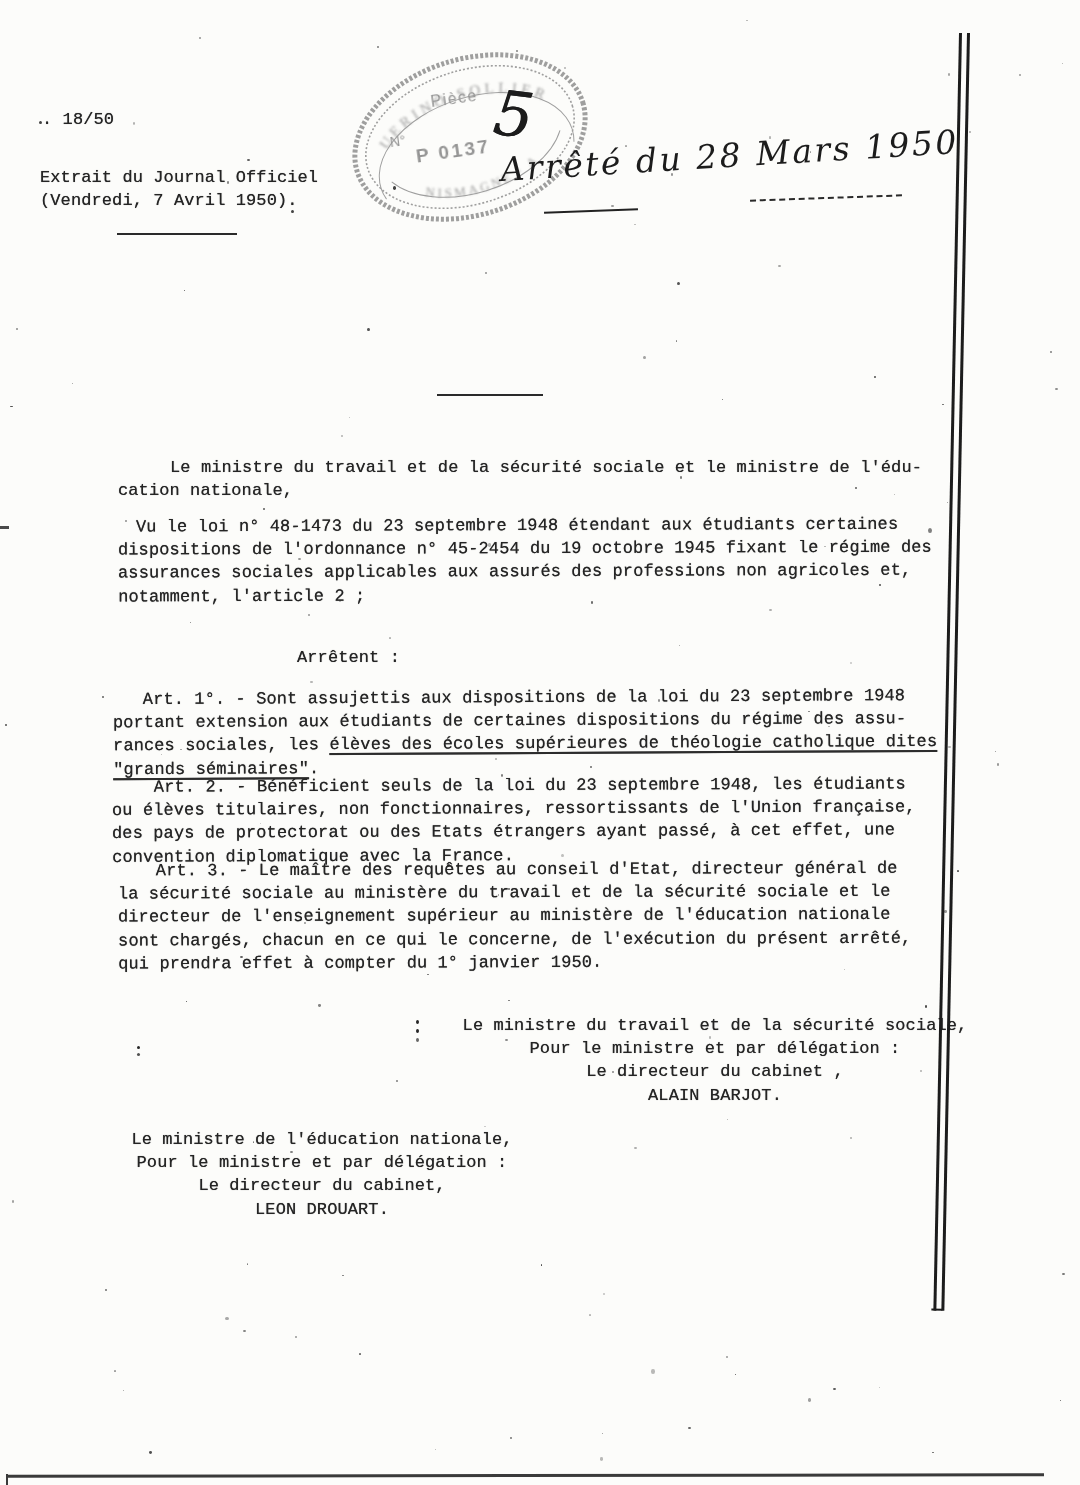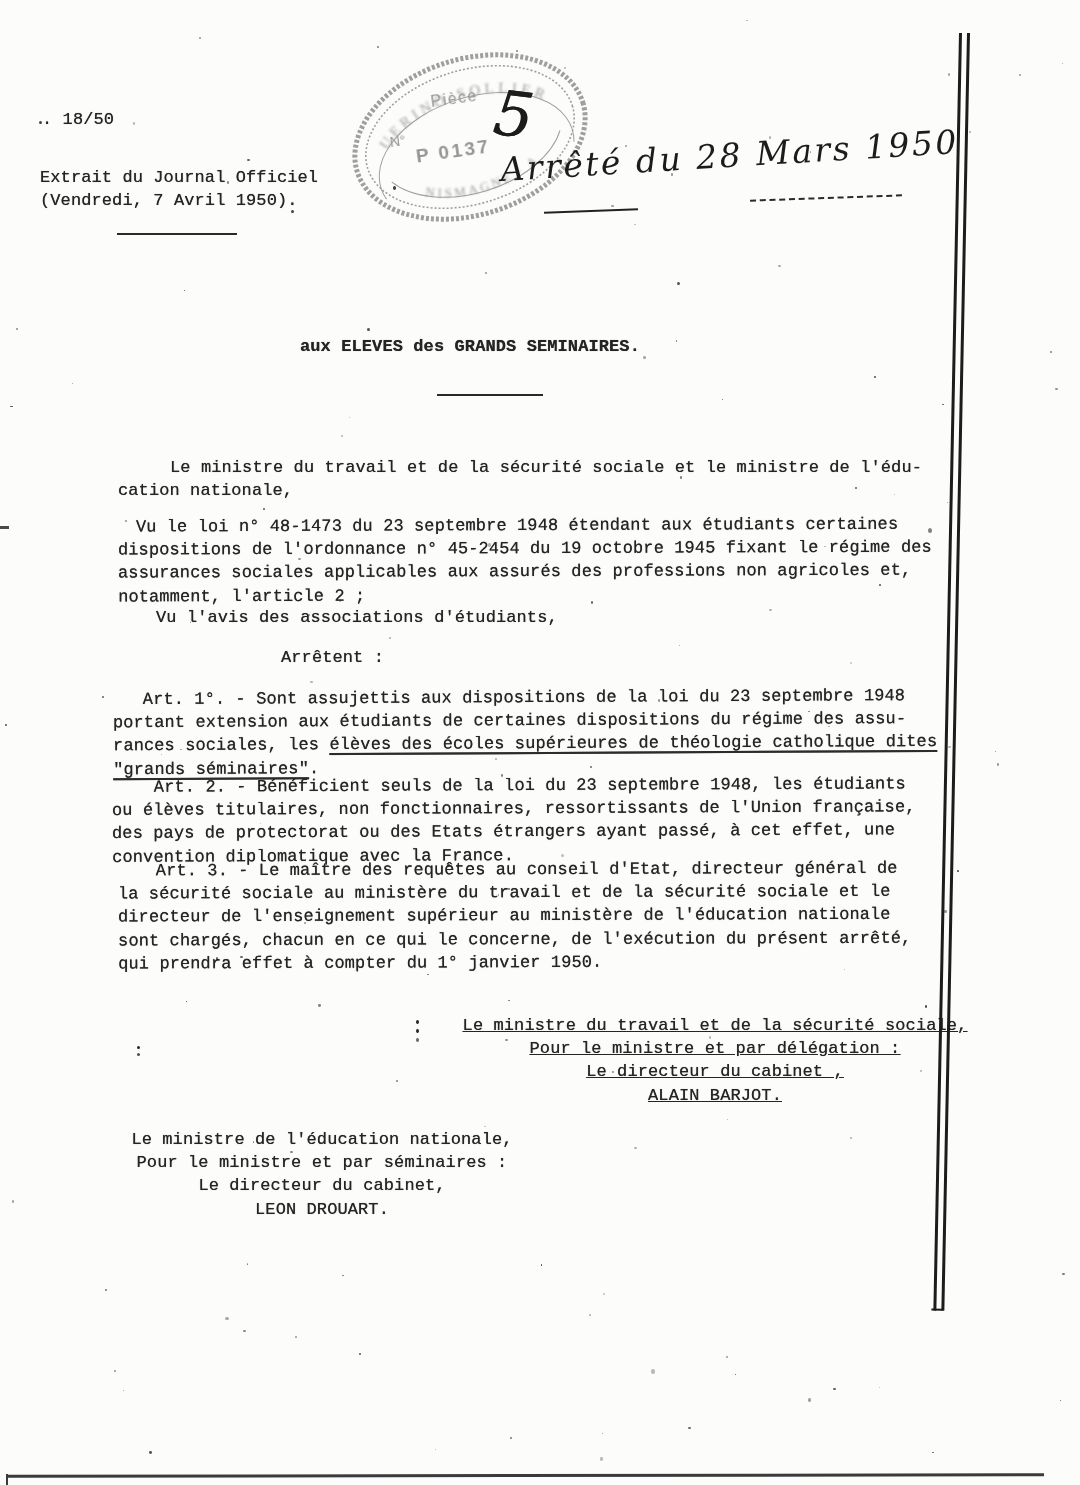"aux ELEVES des GRANDS SEMINAIRES." div.t { html: <div>aux ELEVES des GRANDS SEMINAIRES.</div> -> none }
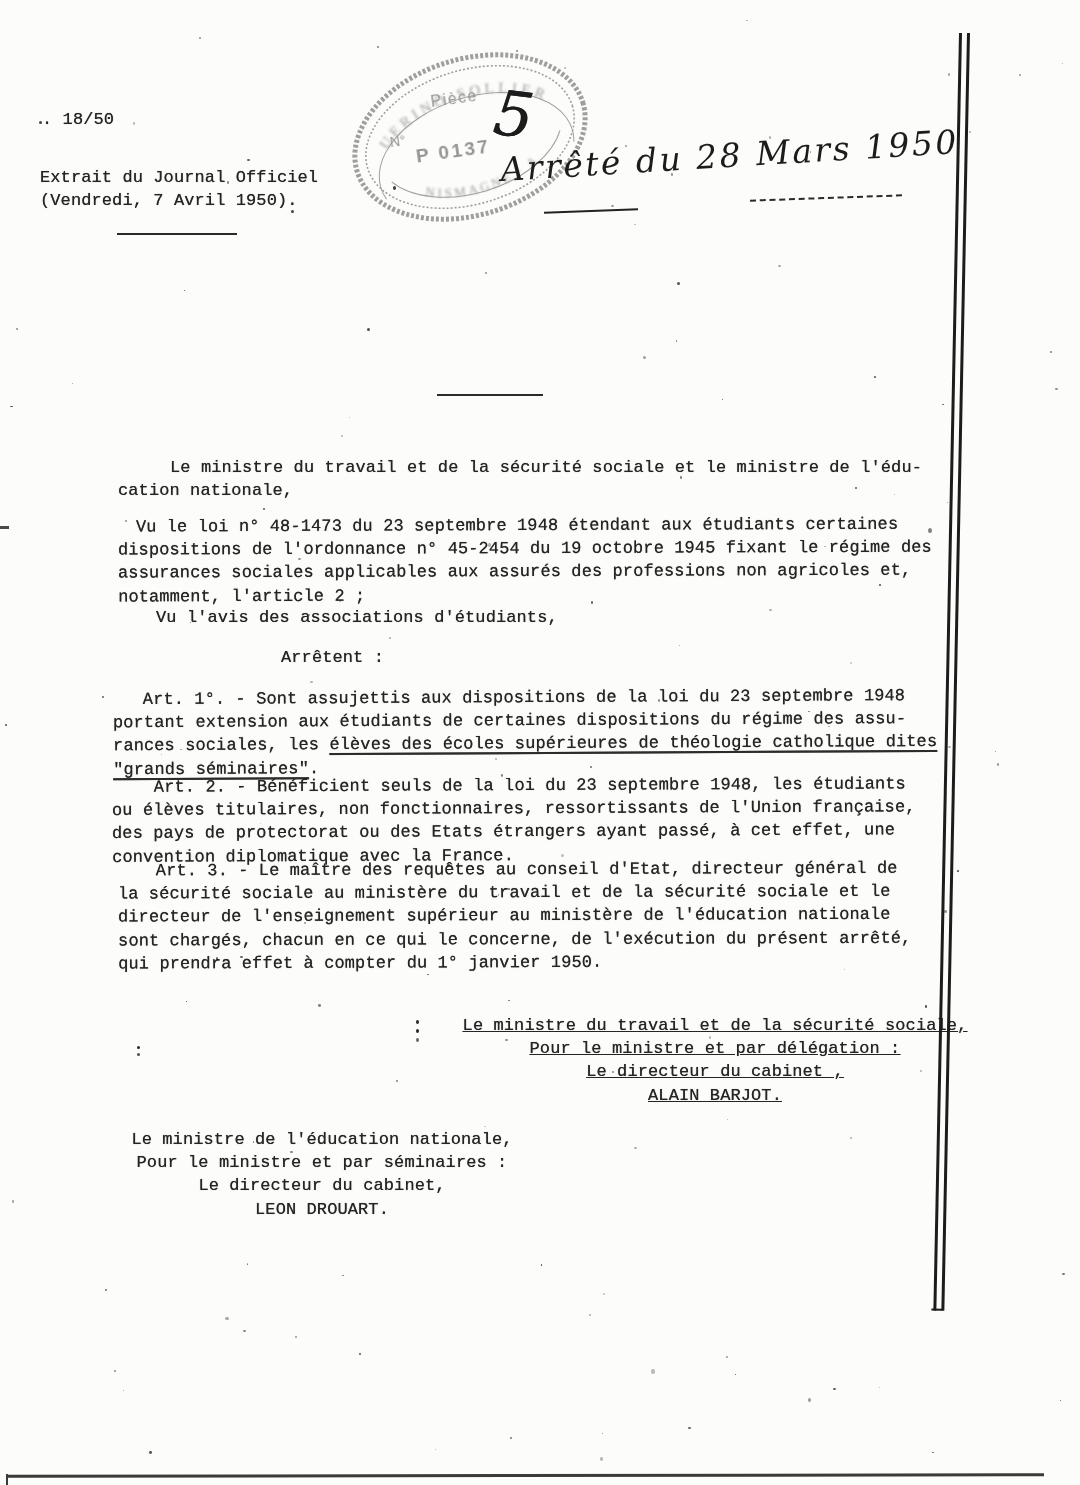"Vu l'avis des associations d'étudiants," div.t { html: <div>Vu l'avis des associations d'étudiants,</div> -> none }
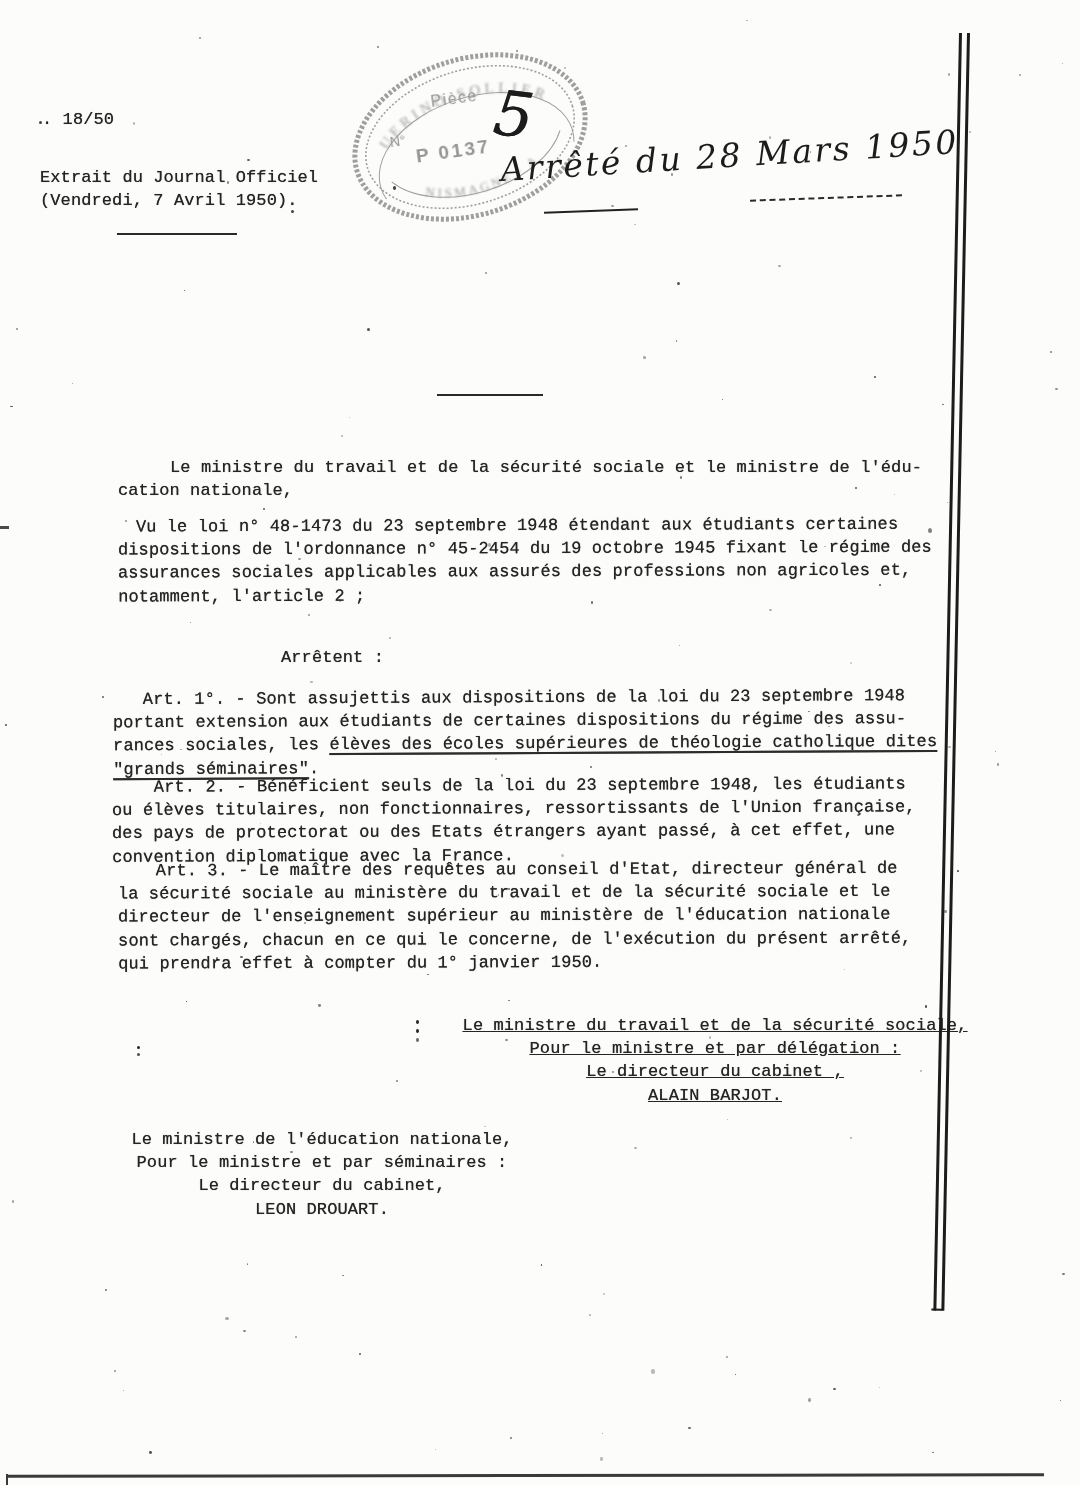"Arrêtent :" div.t { left: 281px -> 297px }
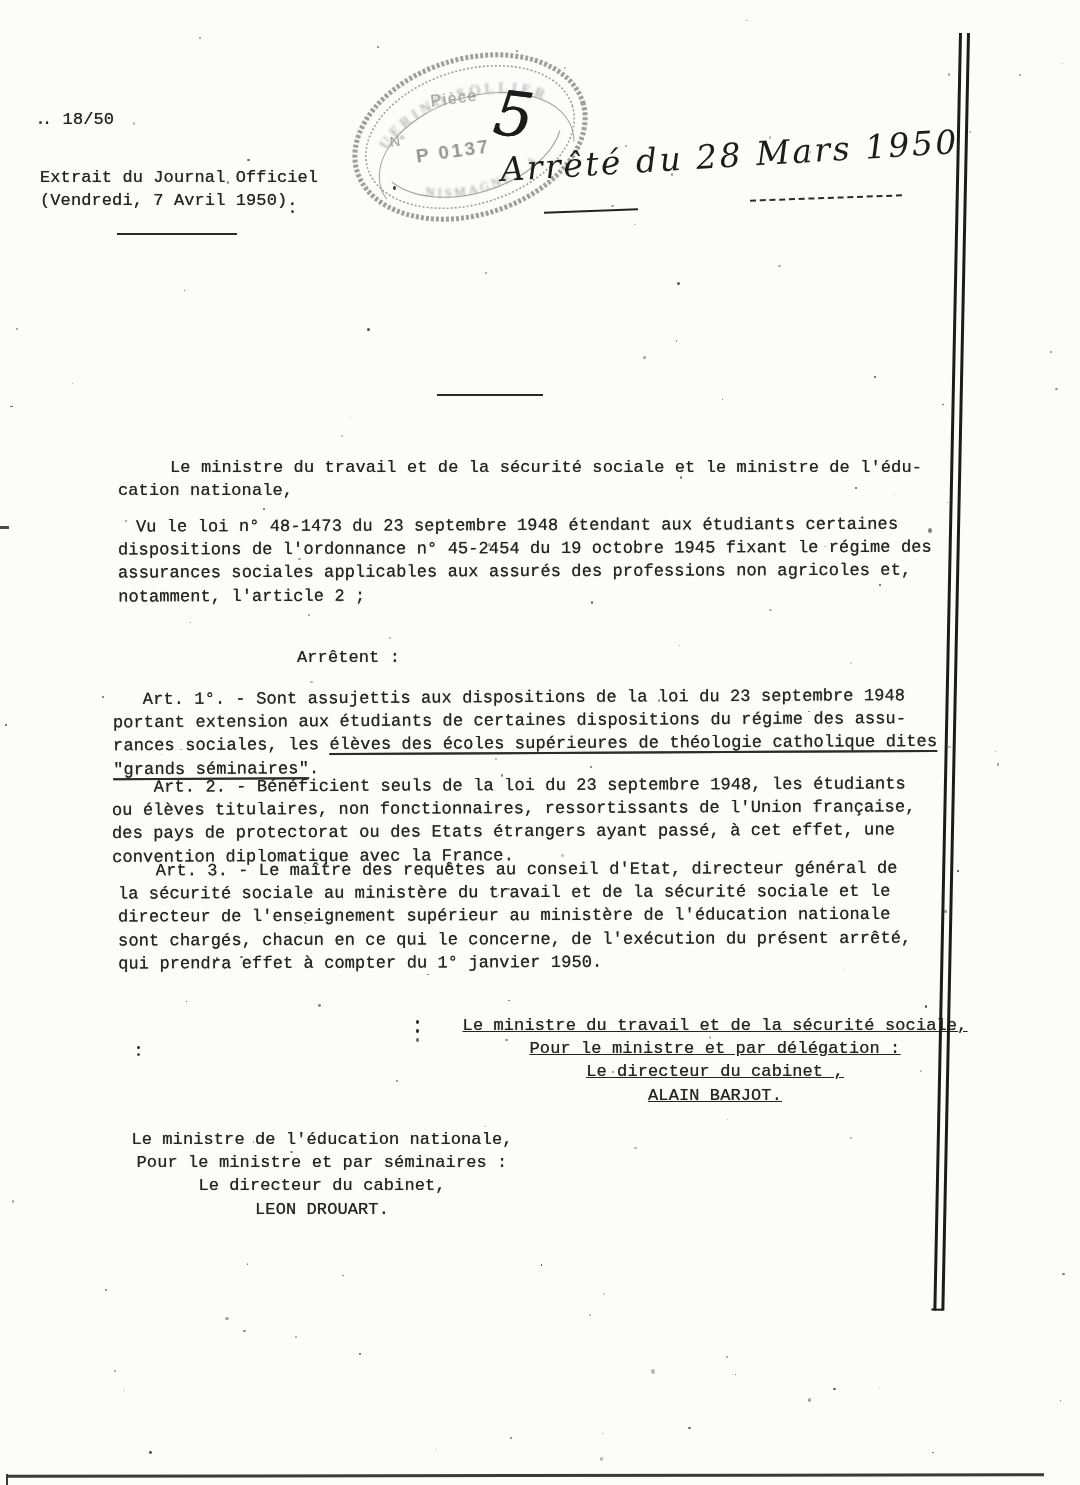"Le ministre du travail et de la sécurité sociale," div.t { text-decoration: underline -> none }
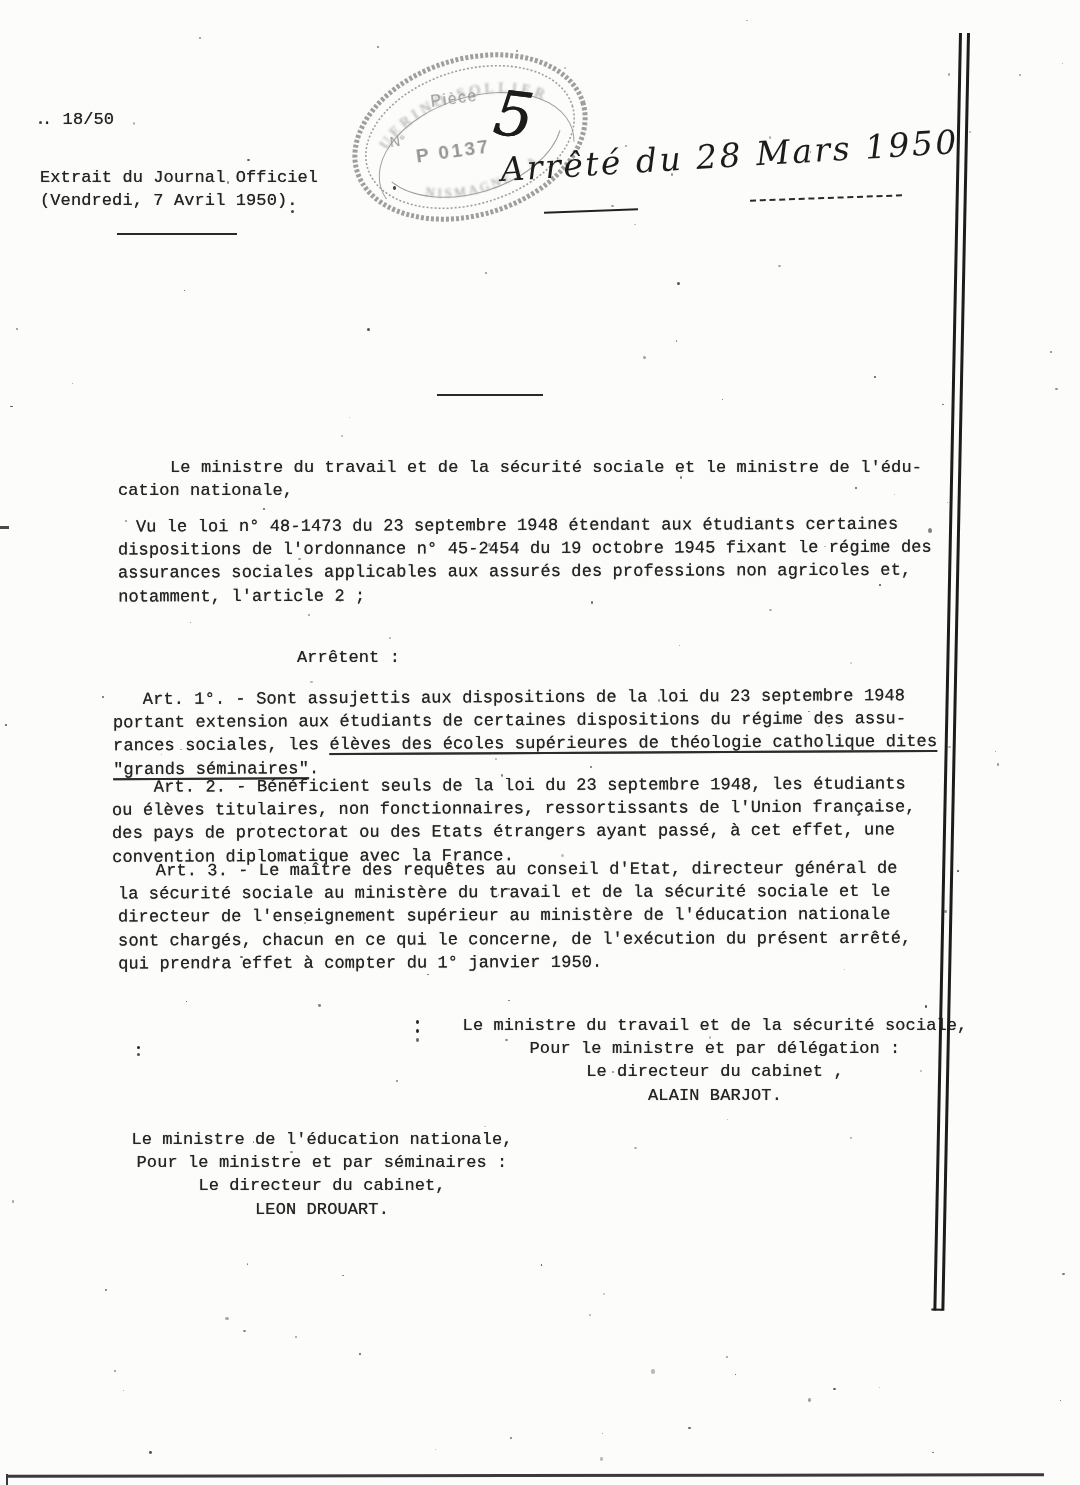"Le ministre de l'éducation nationale," div.t { text: séminaires -> délégation }
